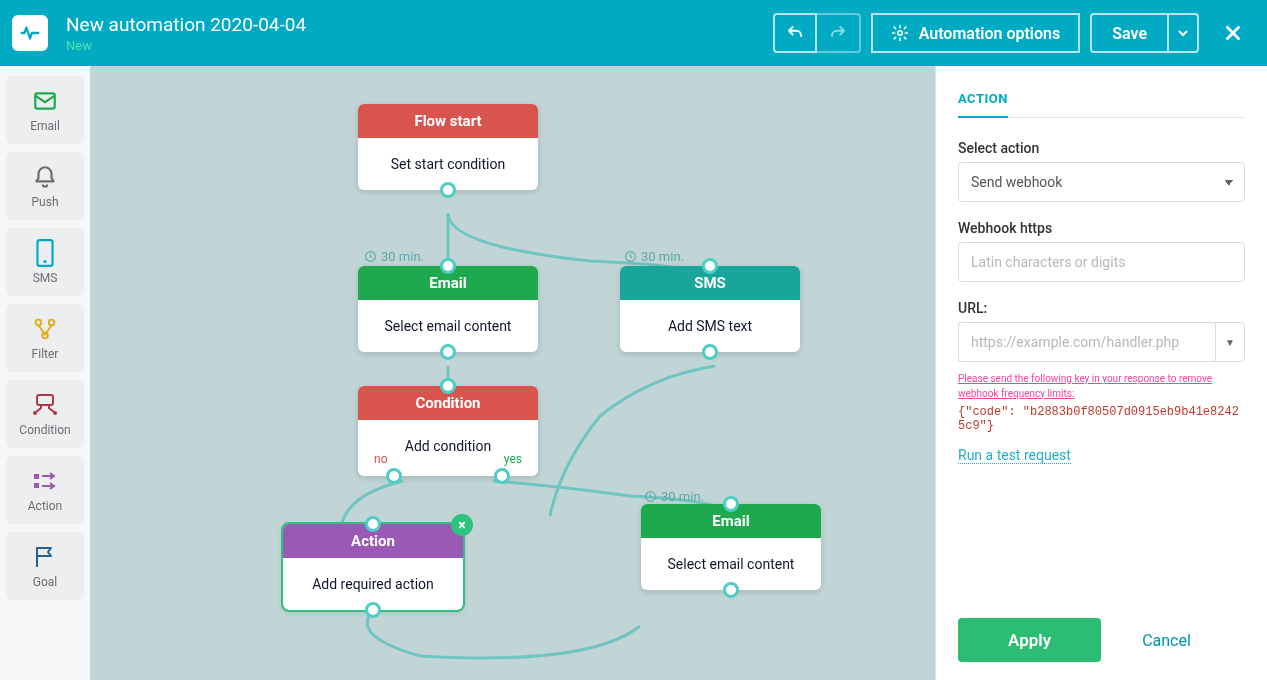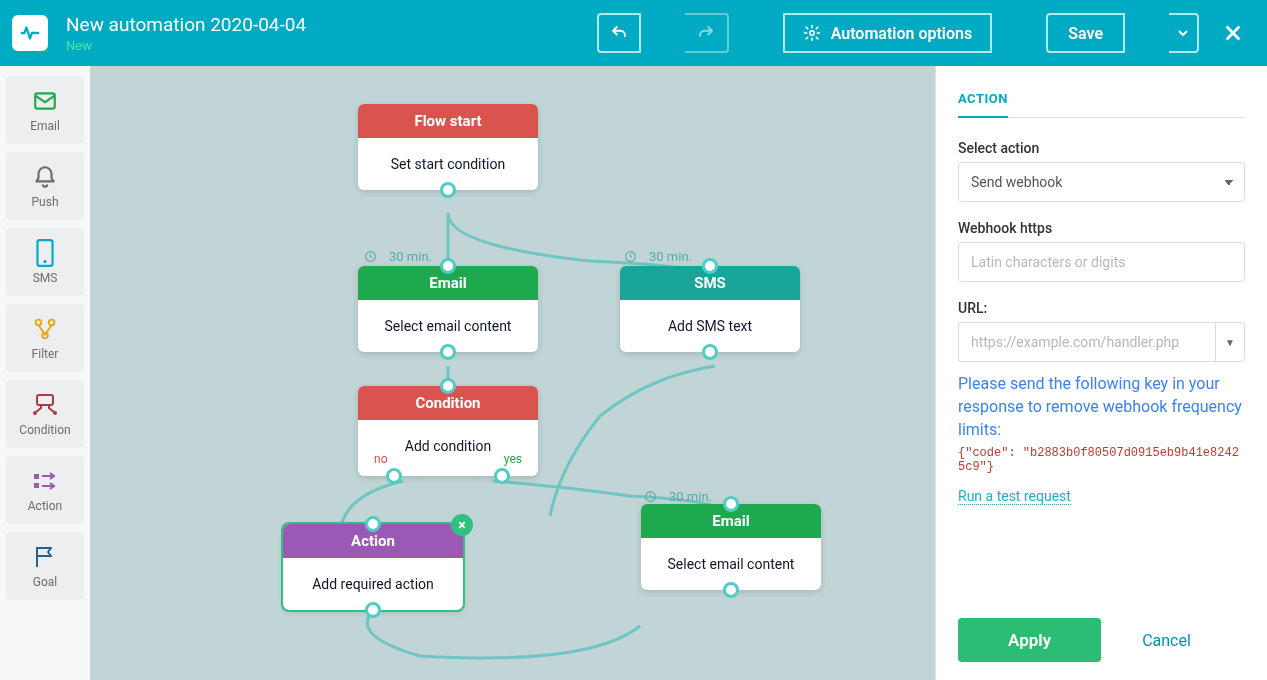"Automation options" .btn-outlined { margin-left: 44px -> none }
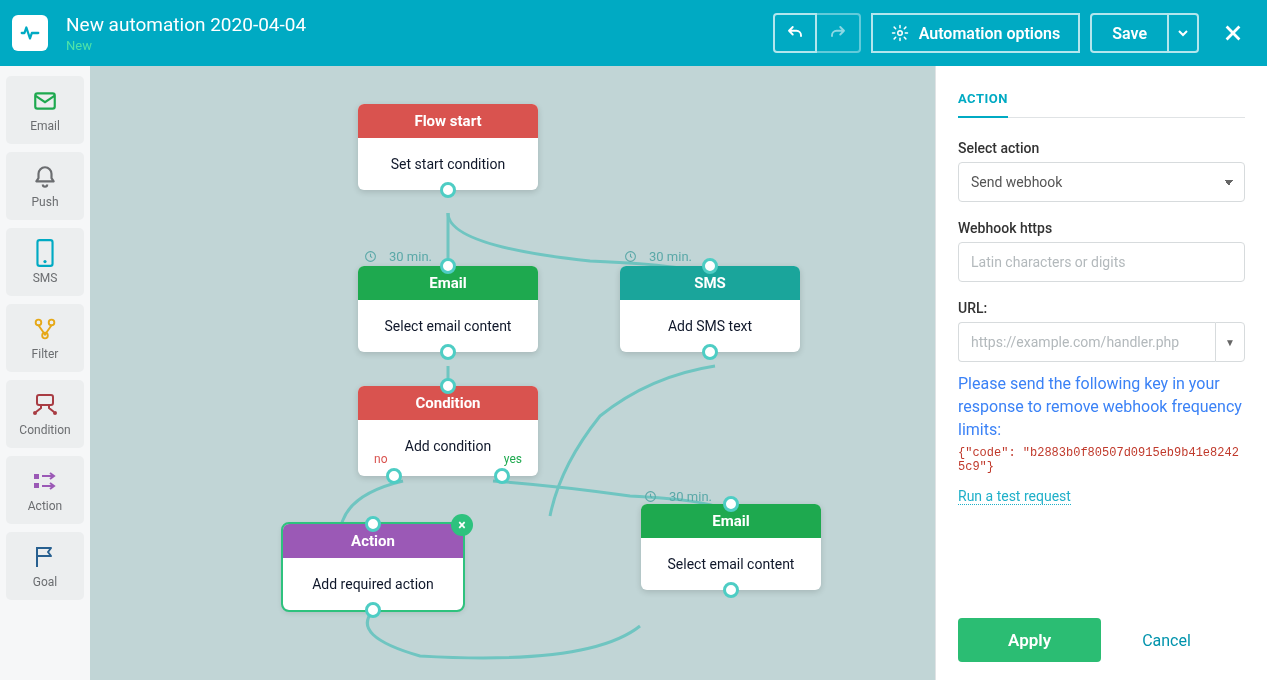"30 min." .delay-label { gap: 12px -> 4px }
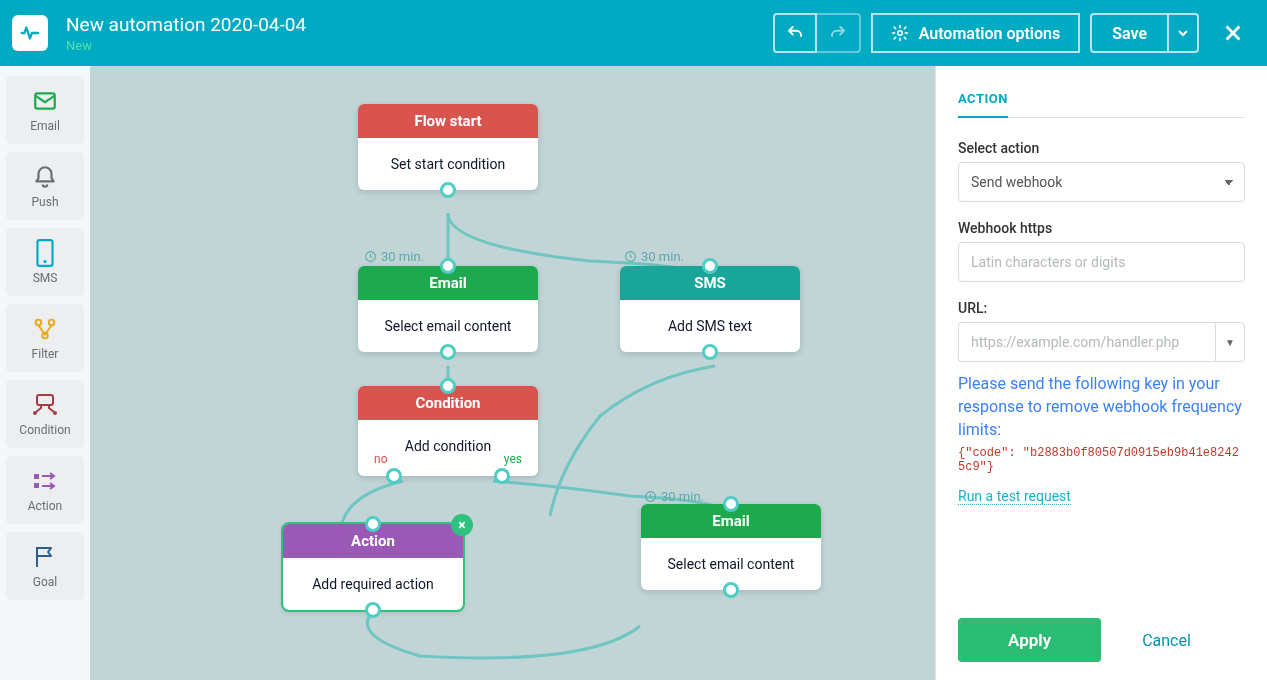"Please send the following key" .panel-help { color: #3b82f6 -> #ec4899; font-size: 16px -> 10px; text-decoration: none -> underline }
